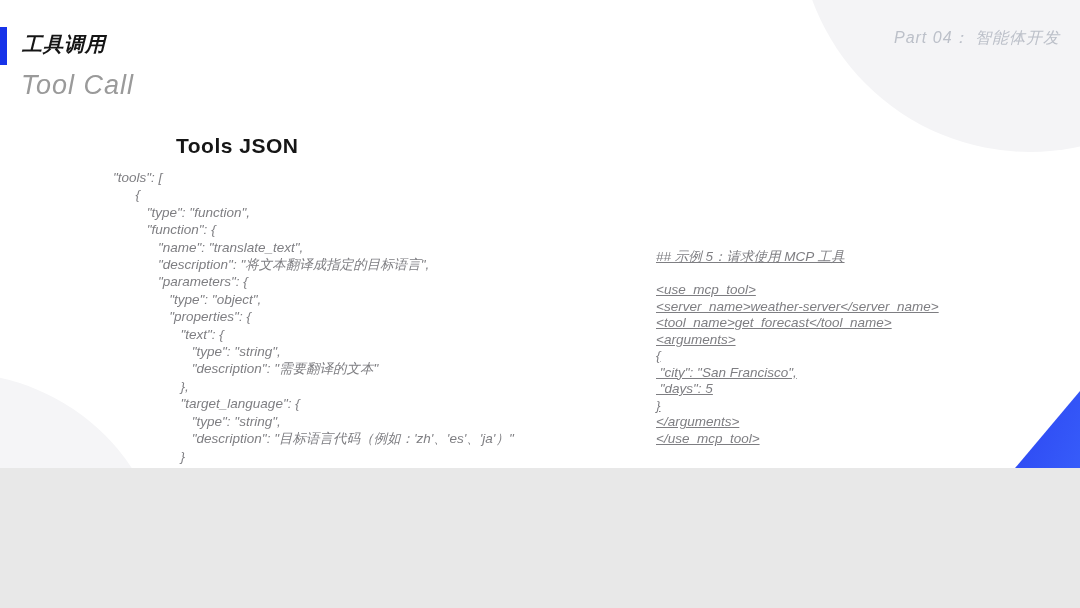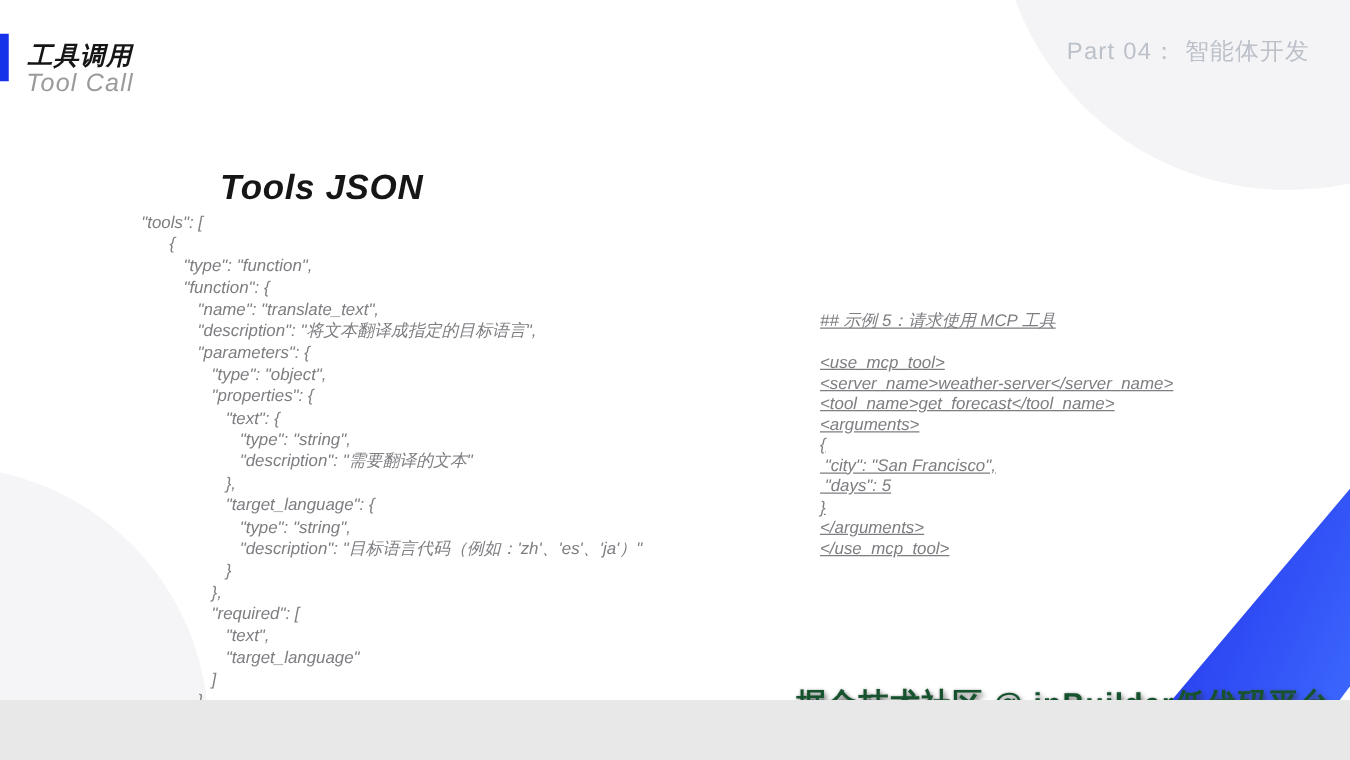"工具调用" .slide { height: 560px -> 468px }
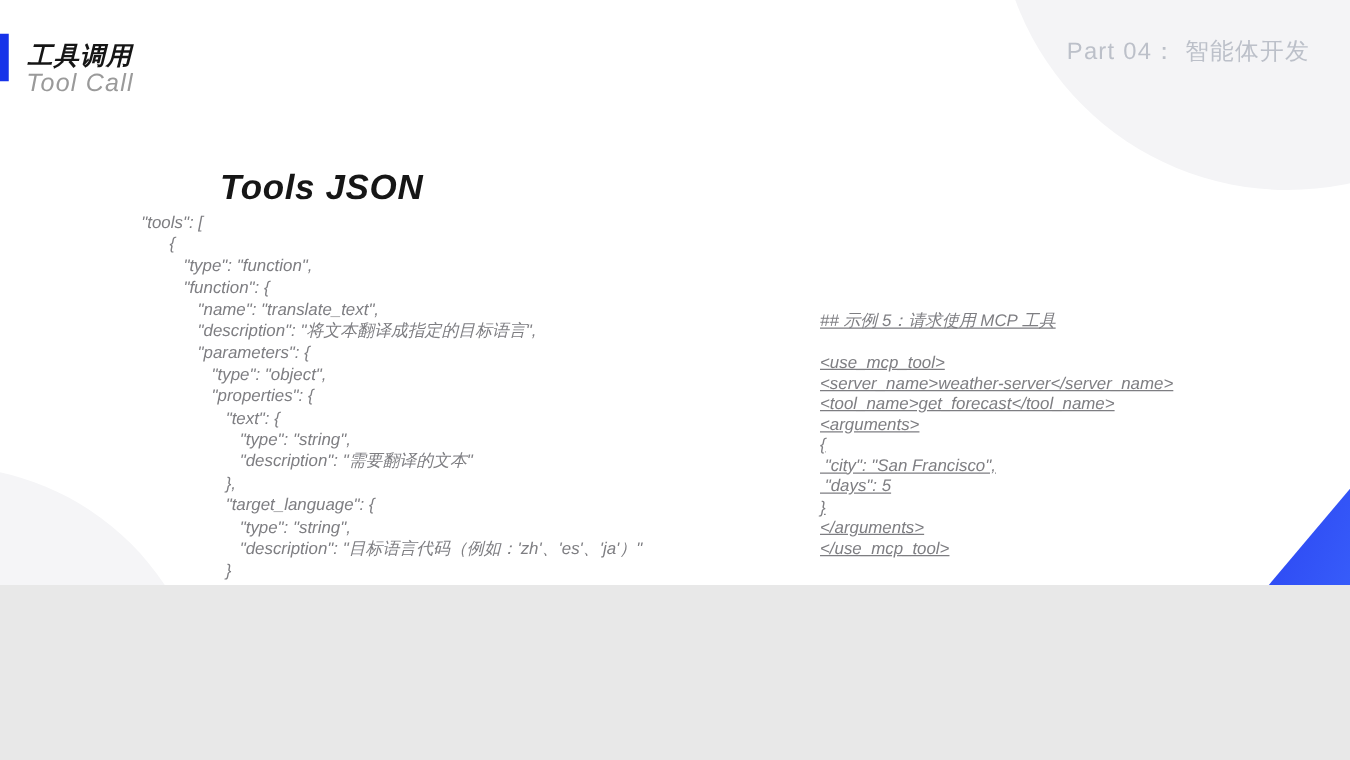"Part 04： 智能体开发" .part-indicator { font-size: 19px -> 16px; font-style: none -> italic; right: 32px -> 20px }
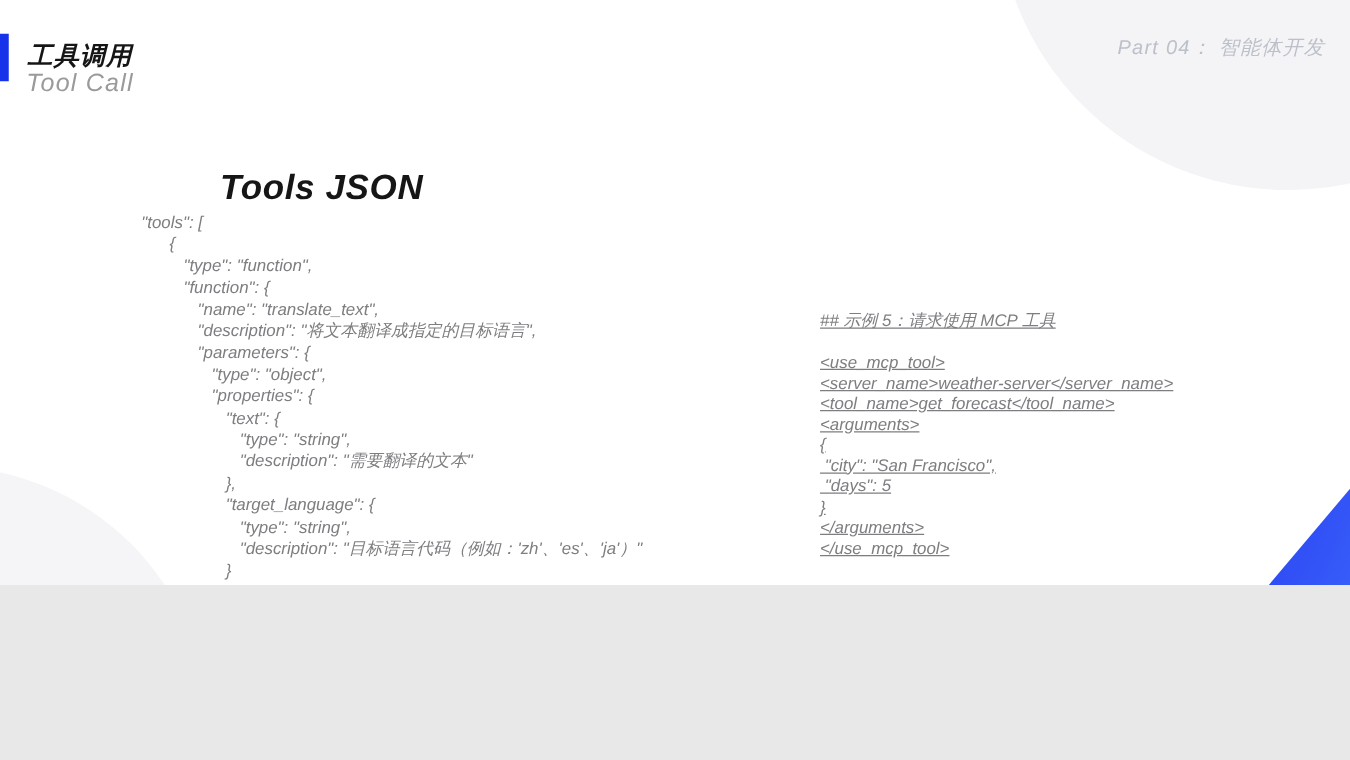"Tool Call" .page-subtitle { font-size: 20px -> 27px; top: 56px -> 70px }
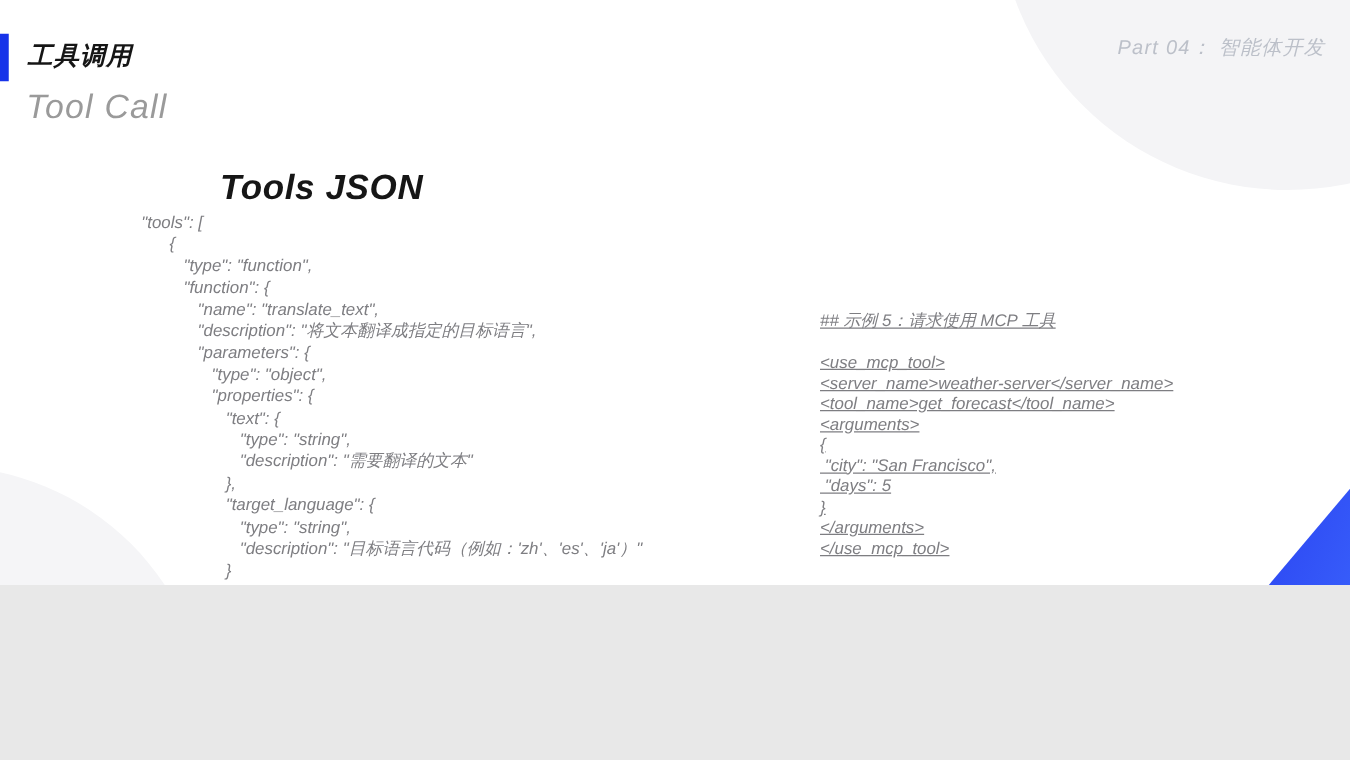"Tools JSON" .panel-heading { font-size: 28px -> 21px; font-style: italic -> none }
